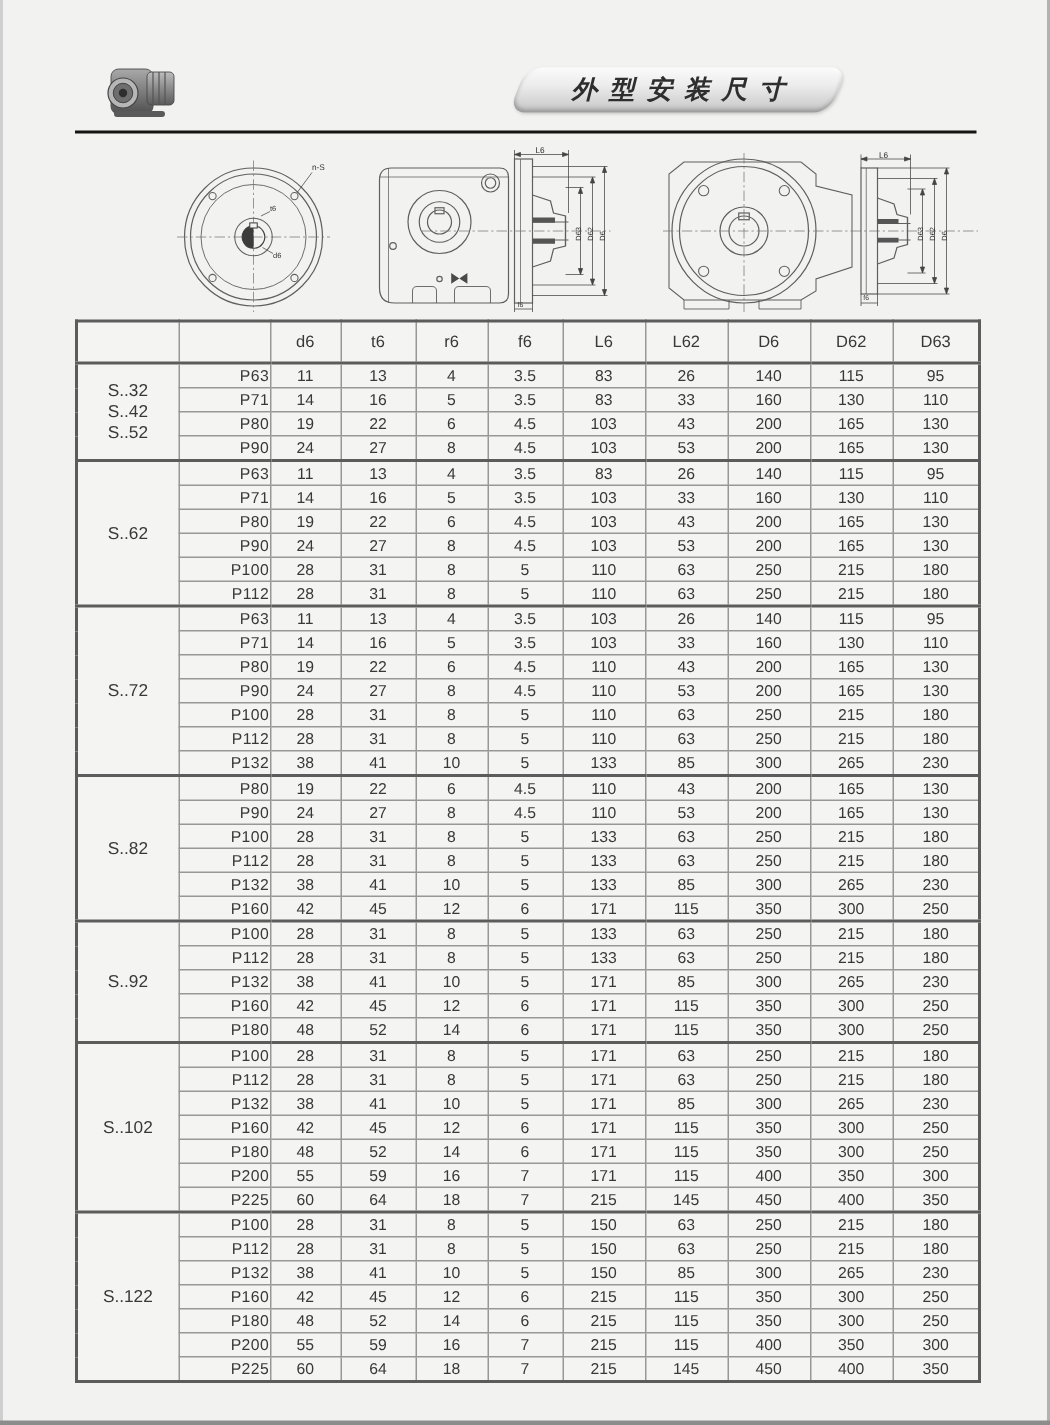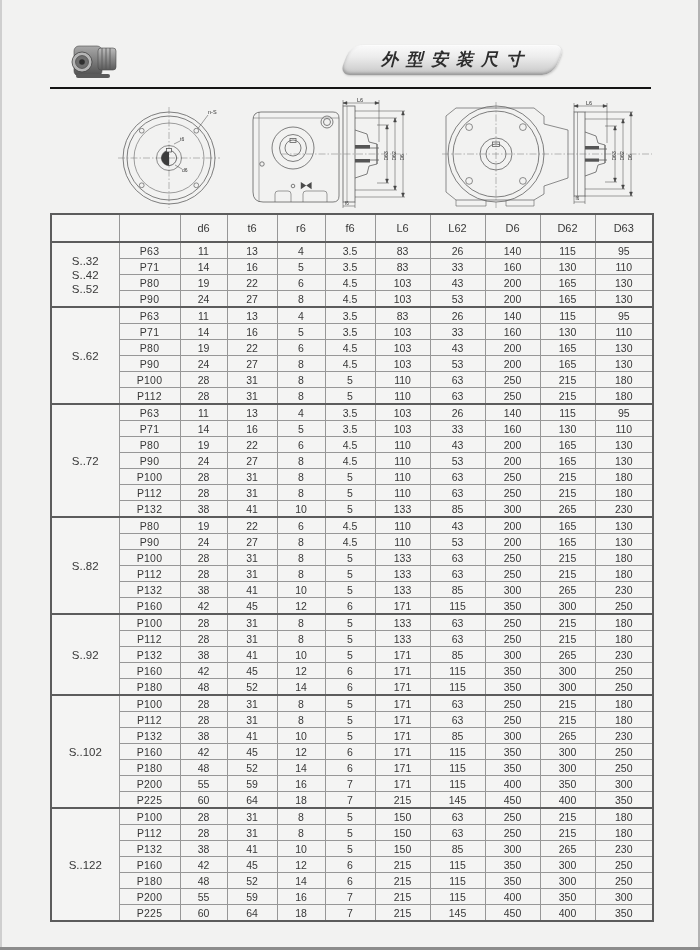"P63" td.model { text-align: none -> right }
